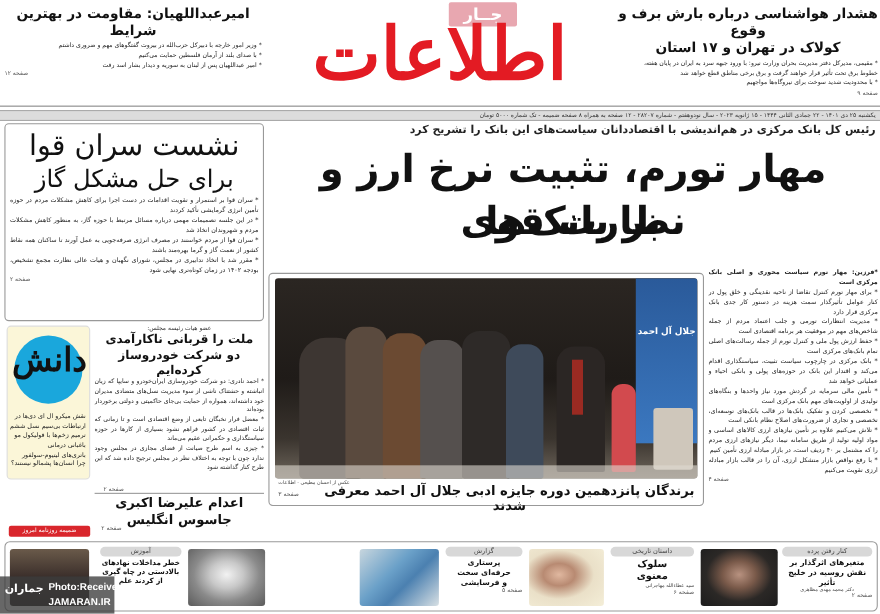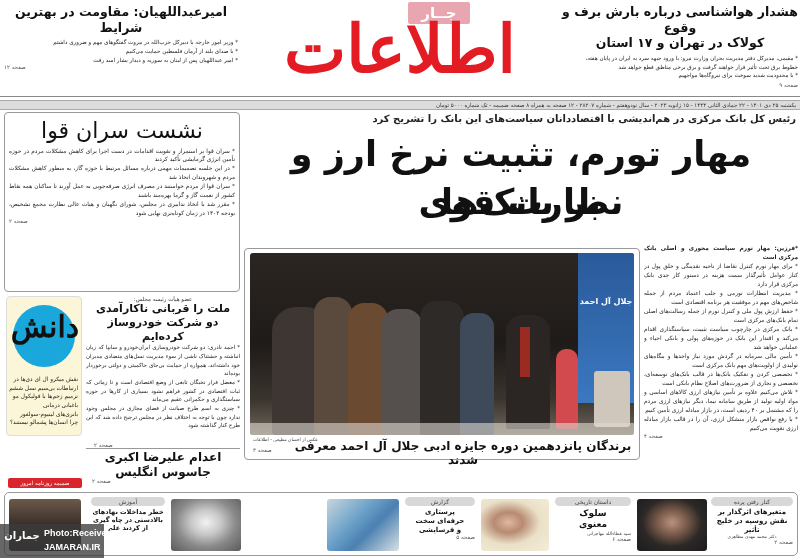"نشست سران قوا" div.hl { font-size: 22px -> 26px }
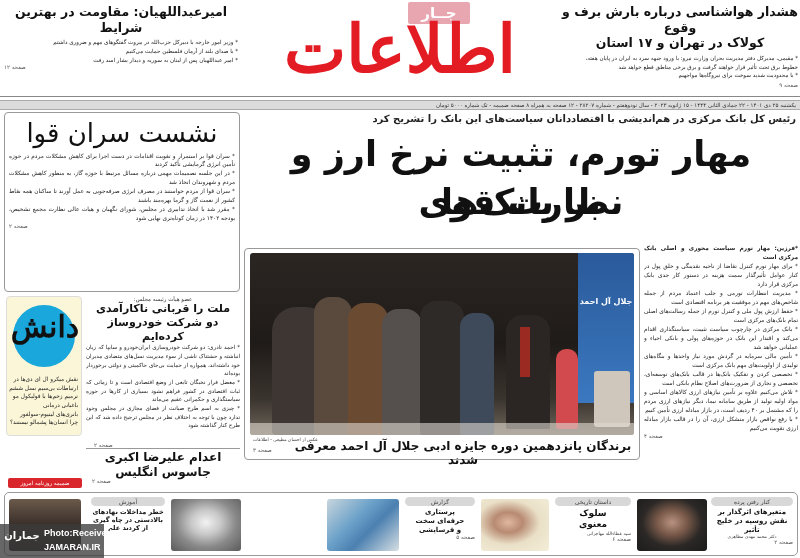"برای حل مشکل گاز" div.hl { html: none -> <div>برای حل مشکل گاز</div> }
